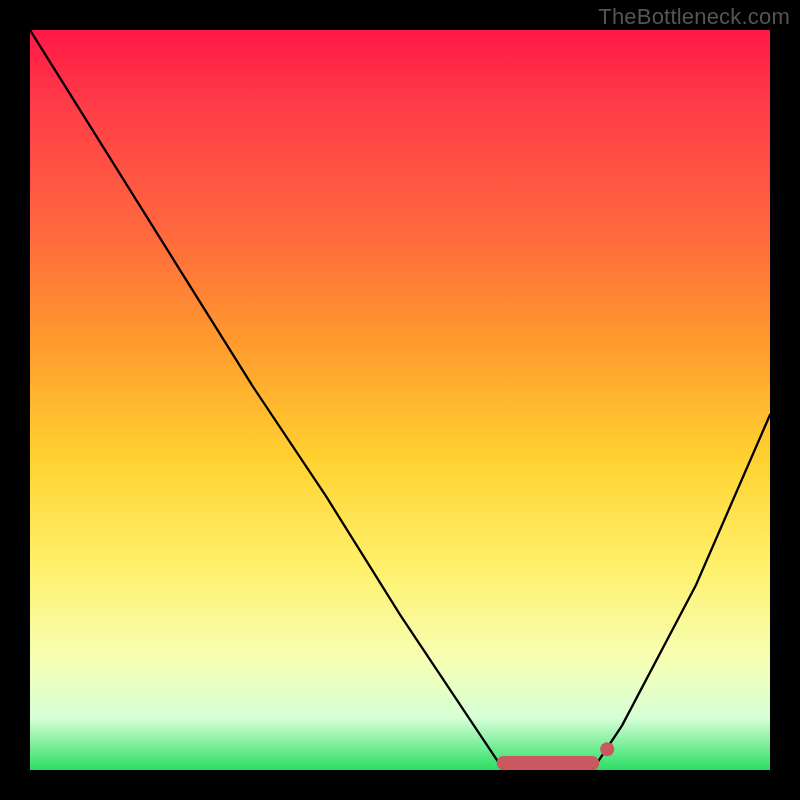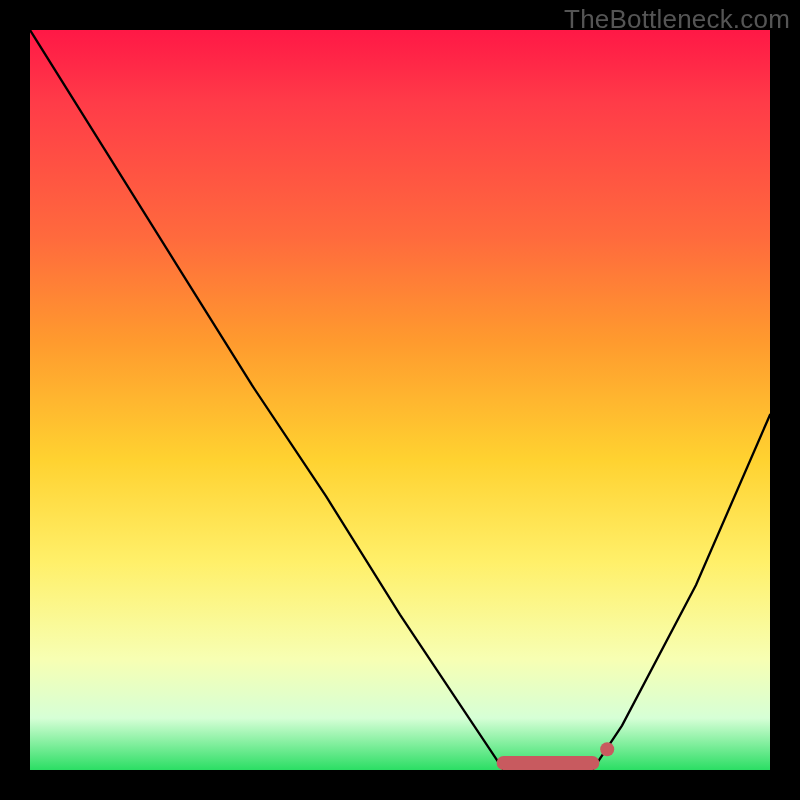"TheBottleneck.com" .watermark { font-size: 26px -> 22px }
